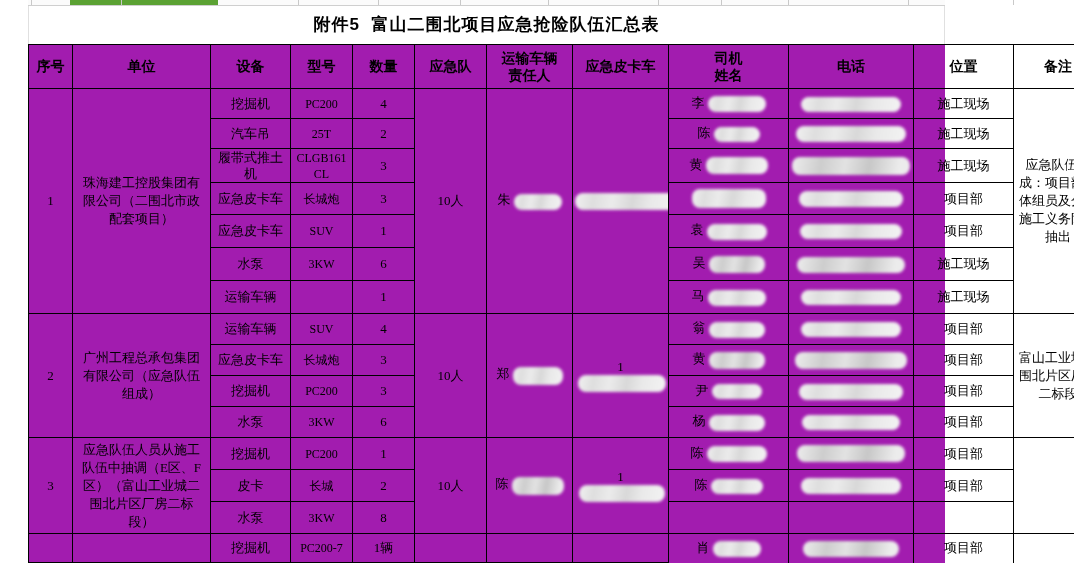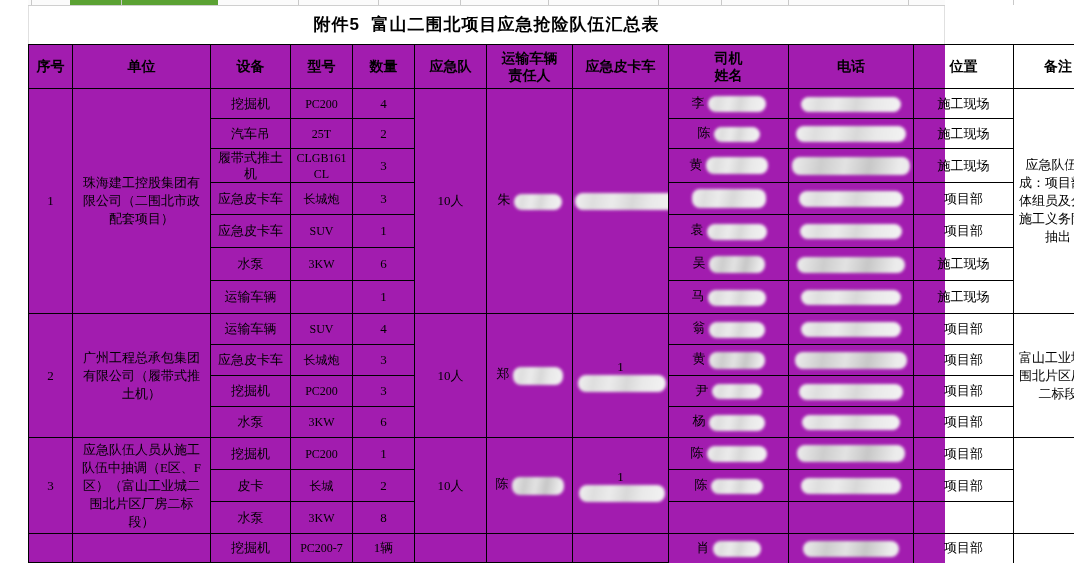"广州工程总承包集团有限公司（履带式推土机）" td.unit-cell { text: 履带式推土机 -> 应急队伍组成 }
